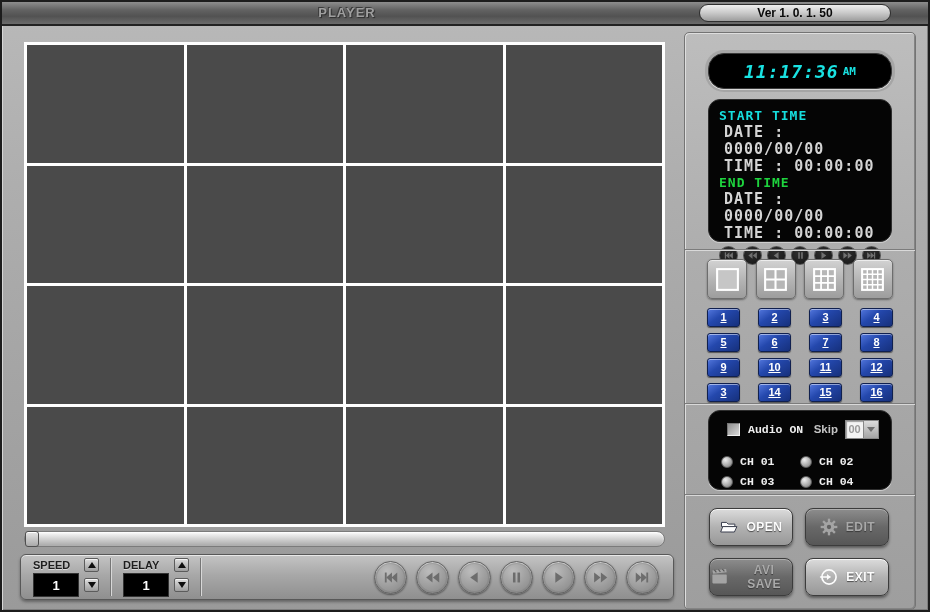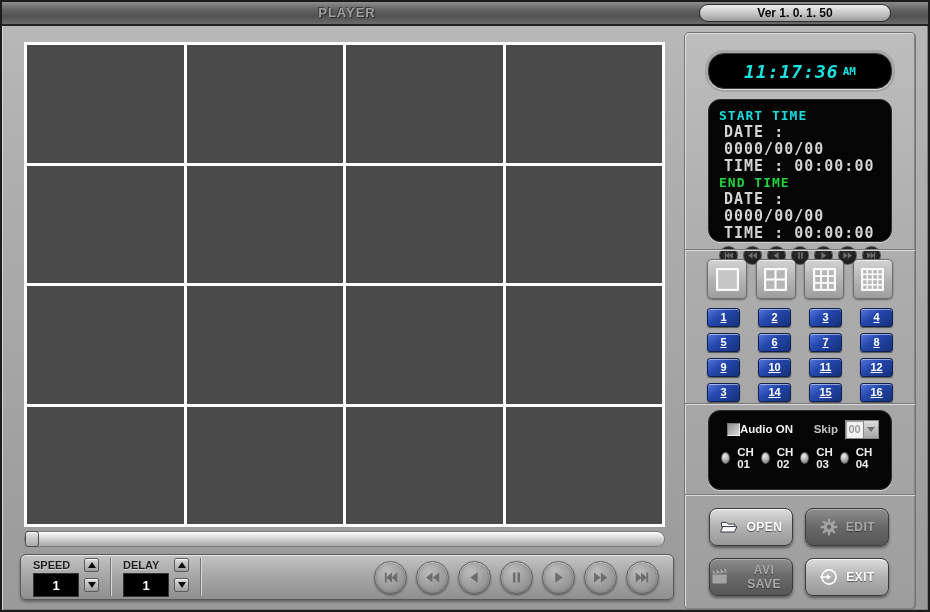"Audio ON" .audio-label { font-family: none -> Liberation Mono, monospace; margin-left: none -> 8px }
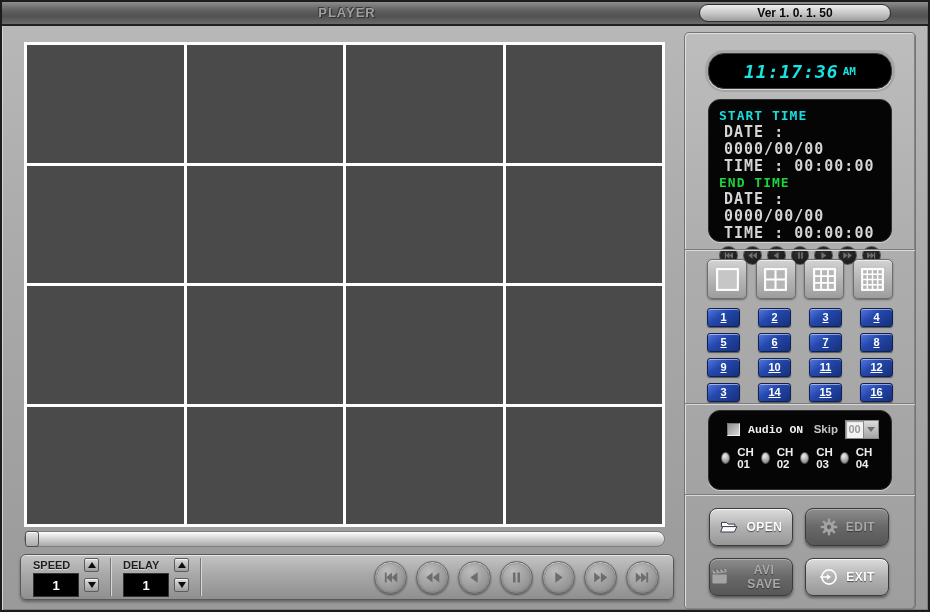"CH 01" .radio-grid { font-family: none -> Liberation Mono, monospace; grid-template-columns: 1fr 1fr 1fr 1fr -> 1fr 1fr; margin-top: 7px -> 16px }
